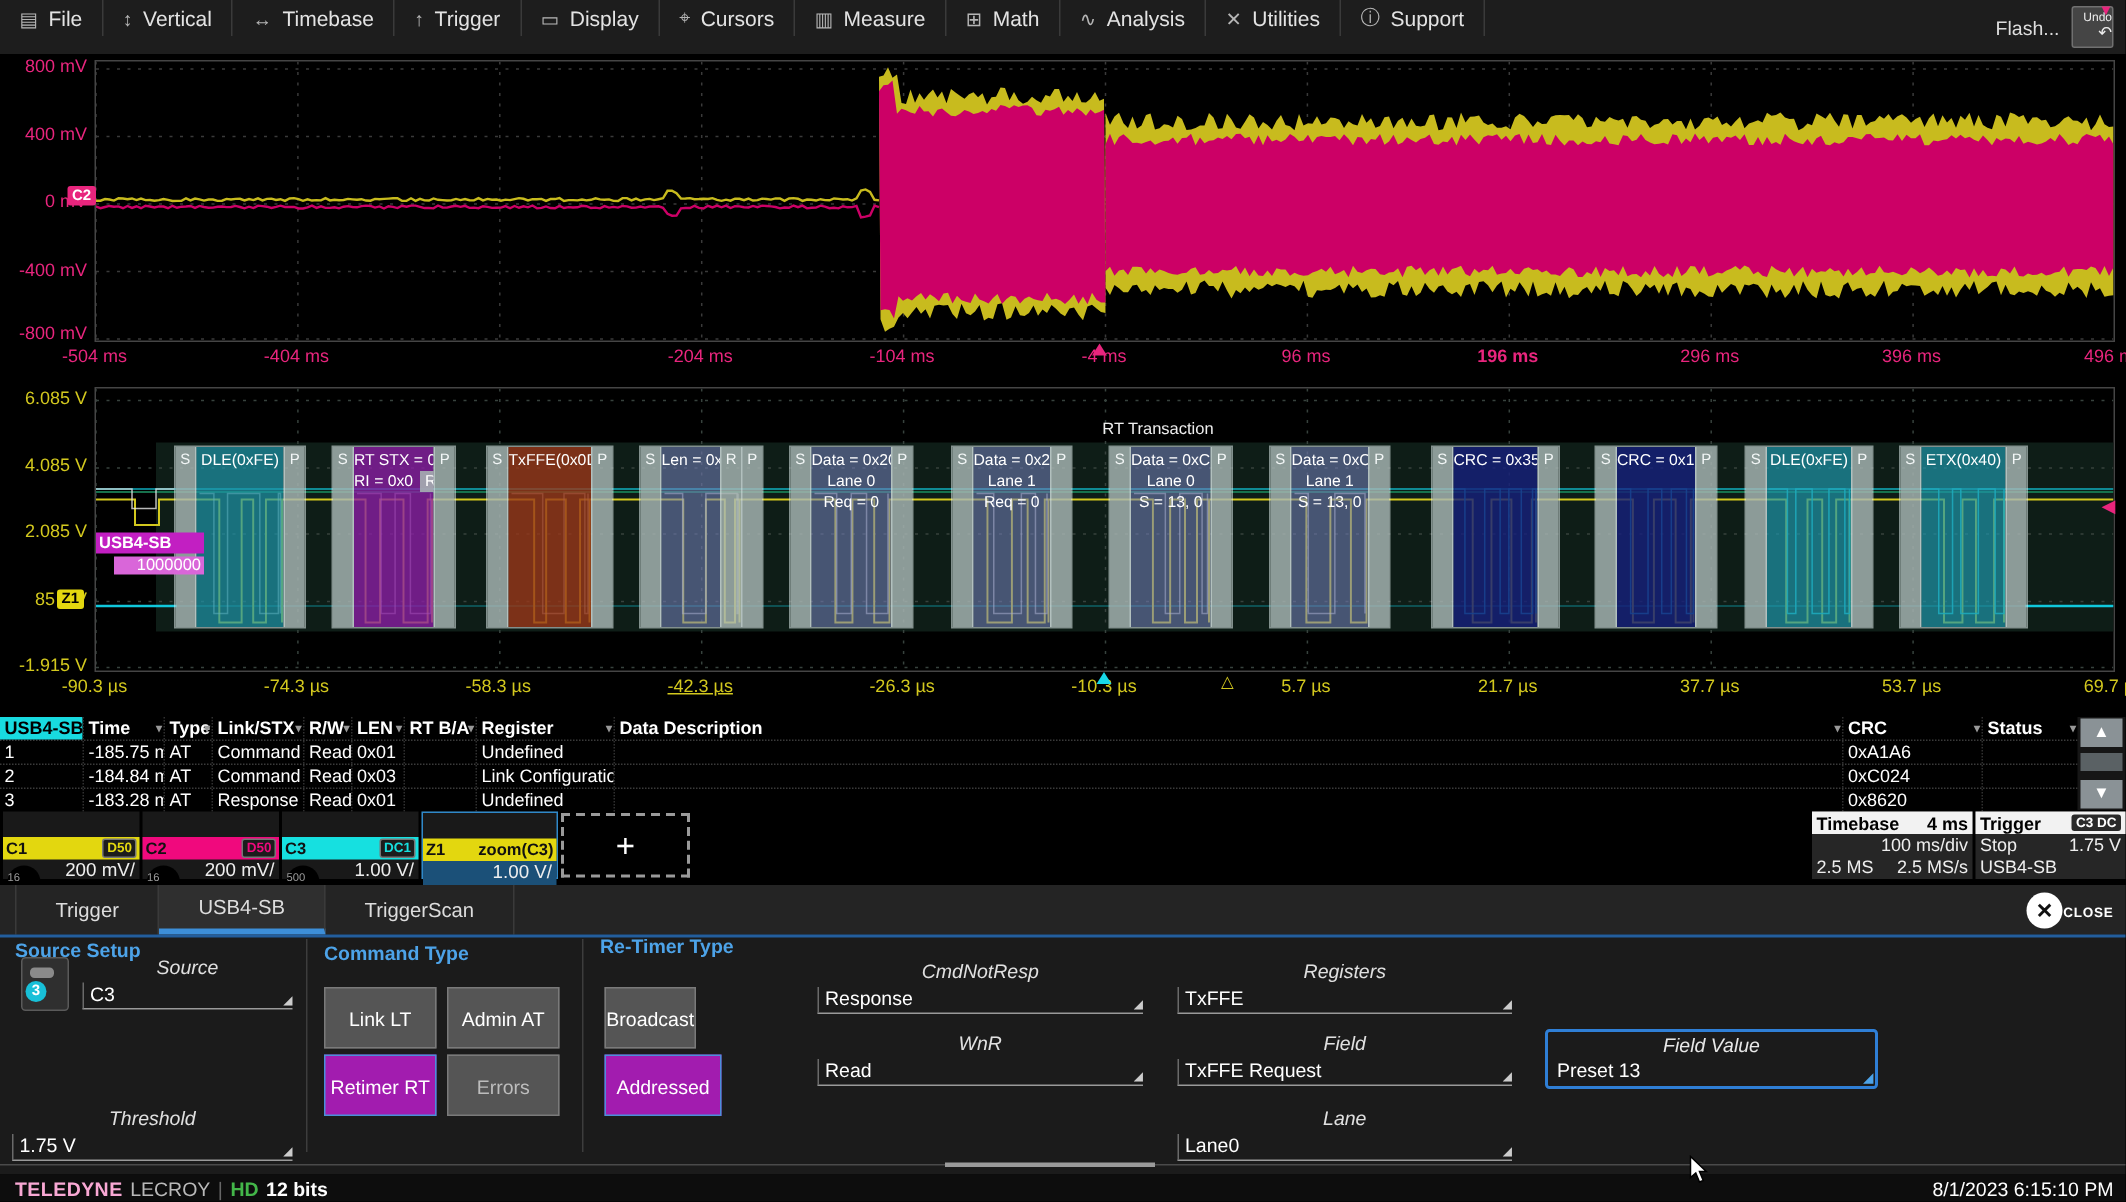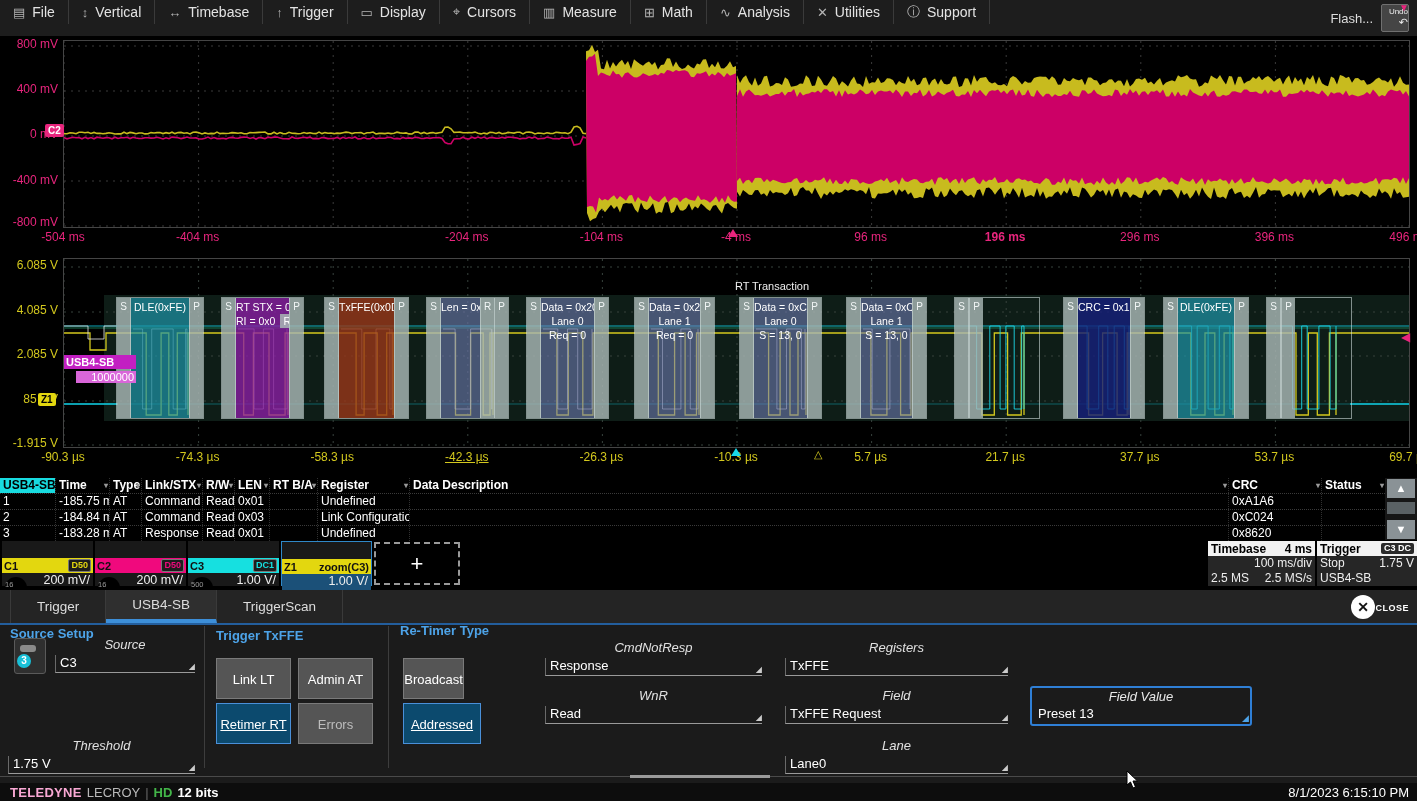"CRC = 0x35" div.bmid { html: none -> <div> <div>CRC = 0x35</div> </div> }
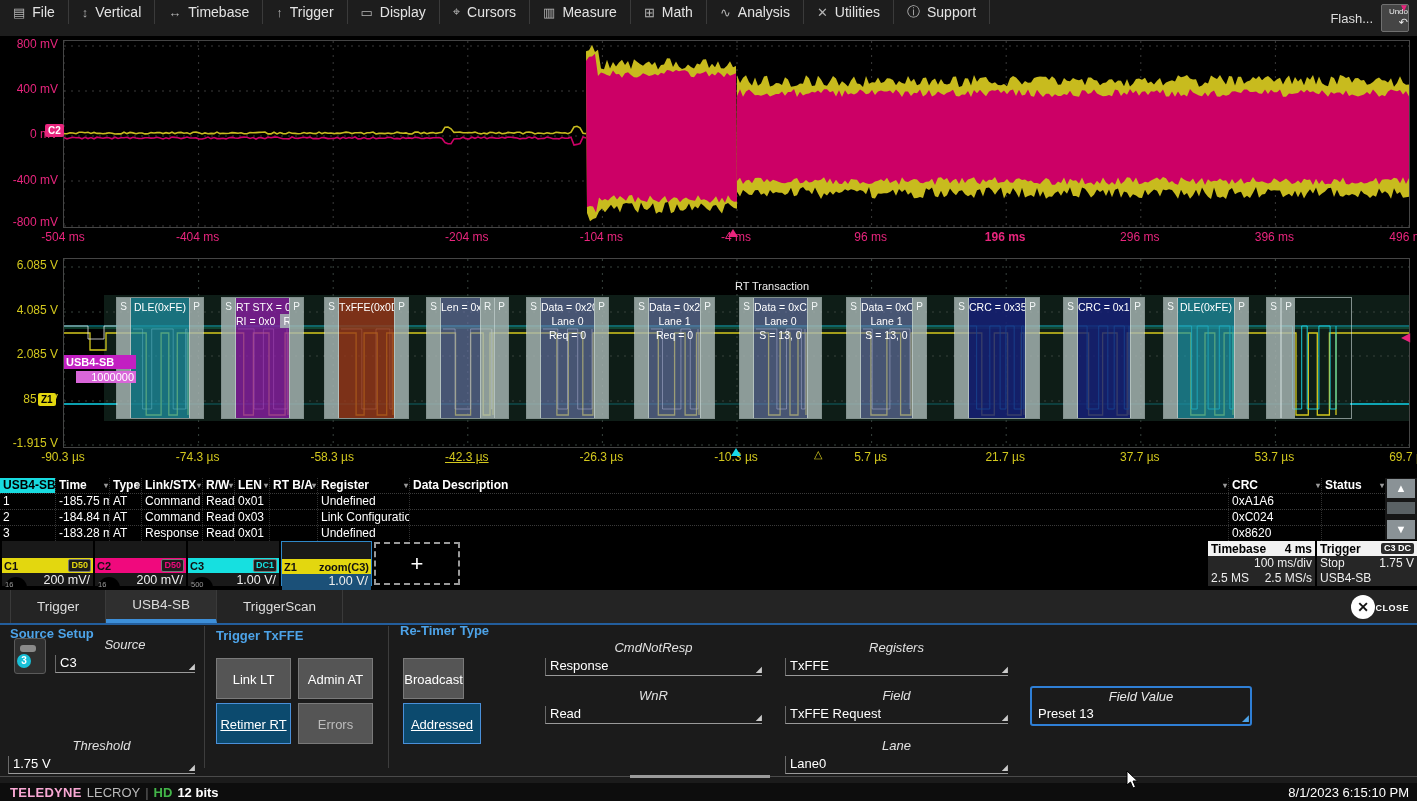"ETX(0x40)" div.bmid { html: none -> <div> <div>ETX(0x40)</div> </div> }
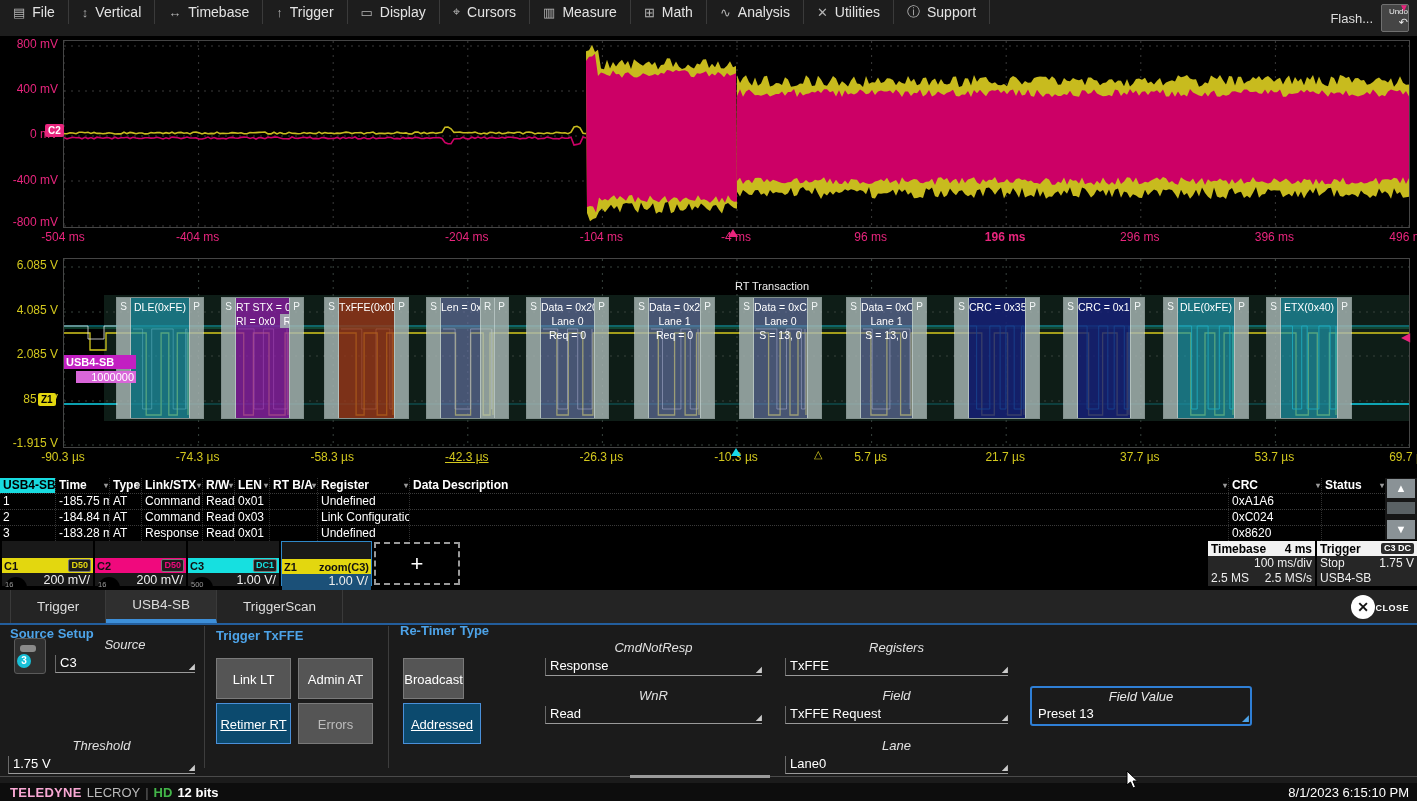"Trigger TxFFE" div.sec-title { text: Trigger TxFFE -> Command Type }
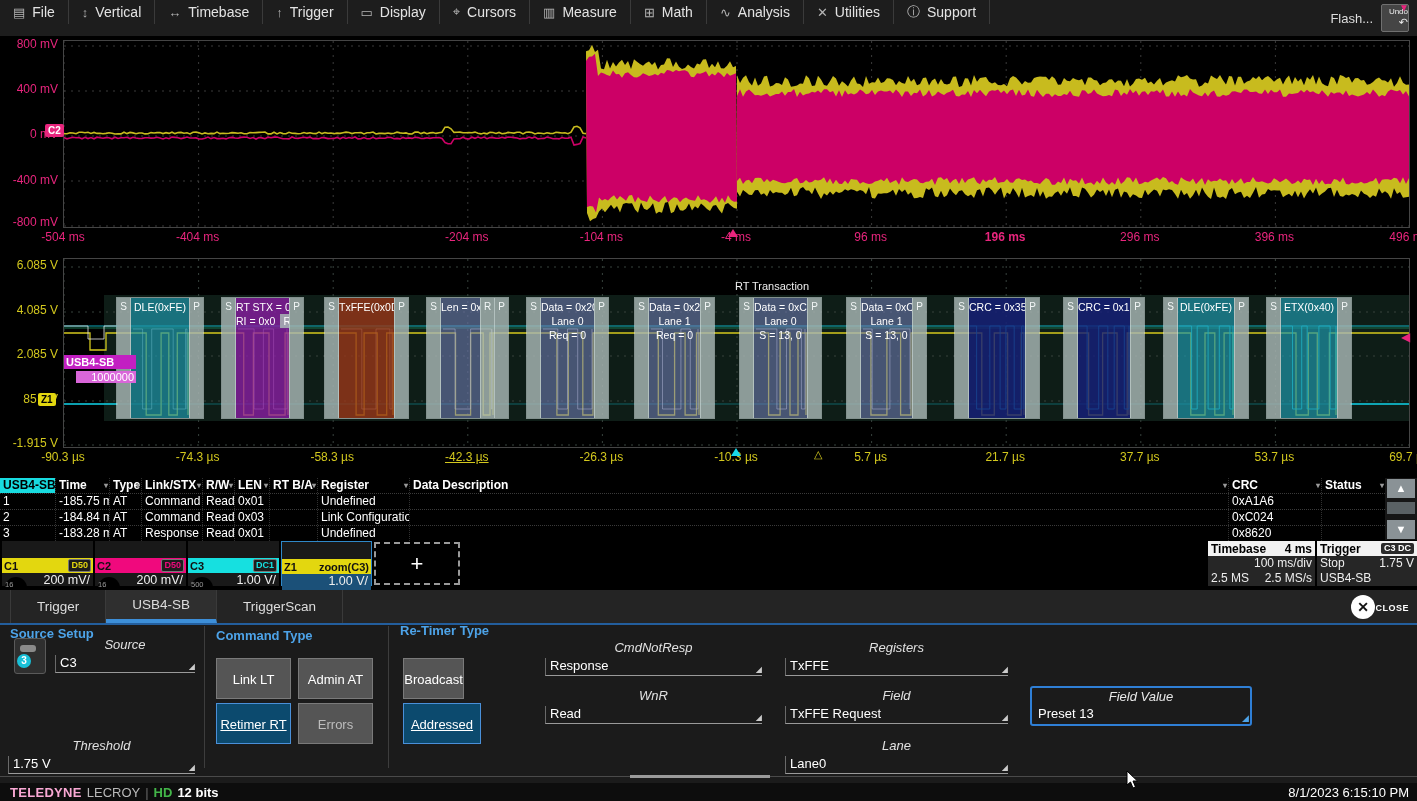"Retimer RT" .dbtn.sel { background: #0c4a6e -> #a21caf; text-decoration: underline -> none }
